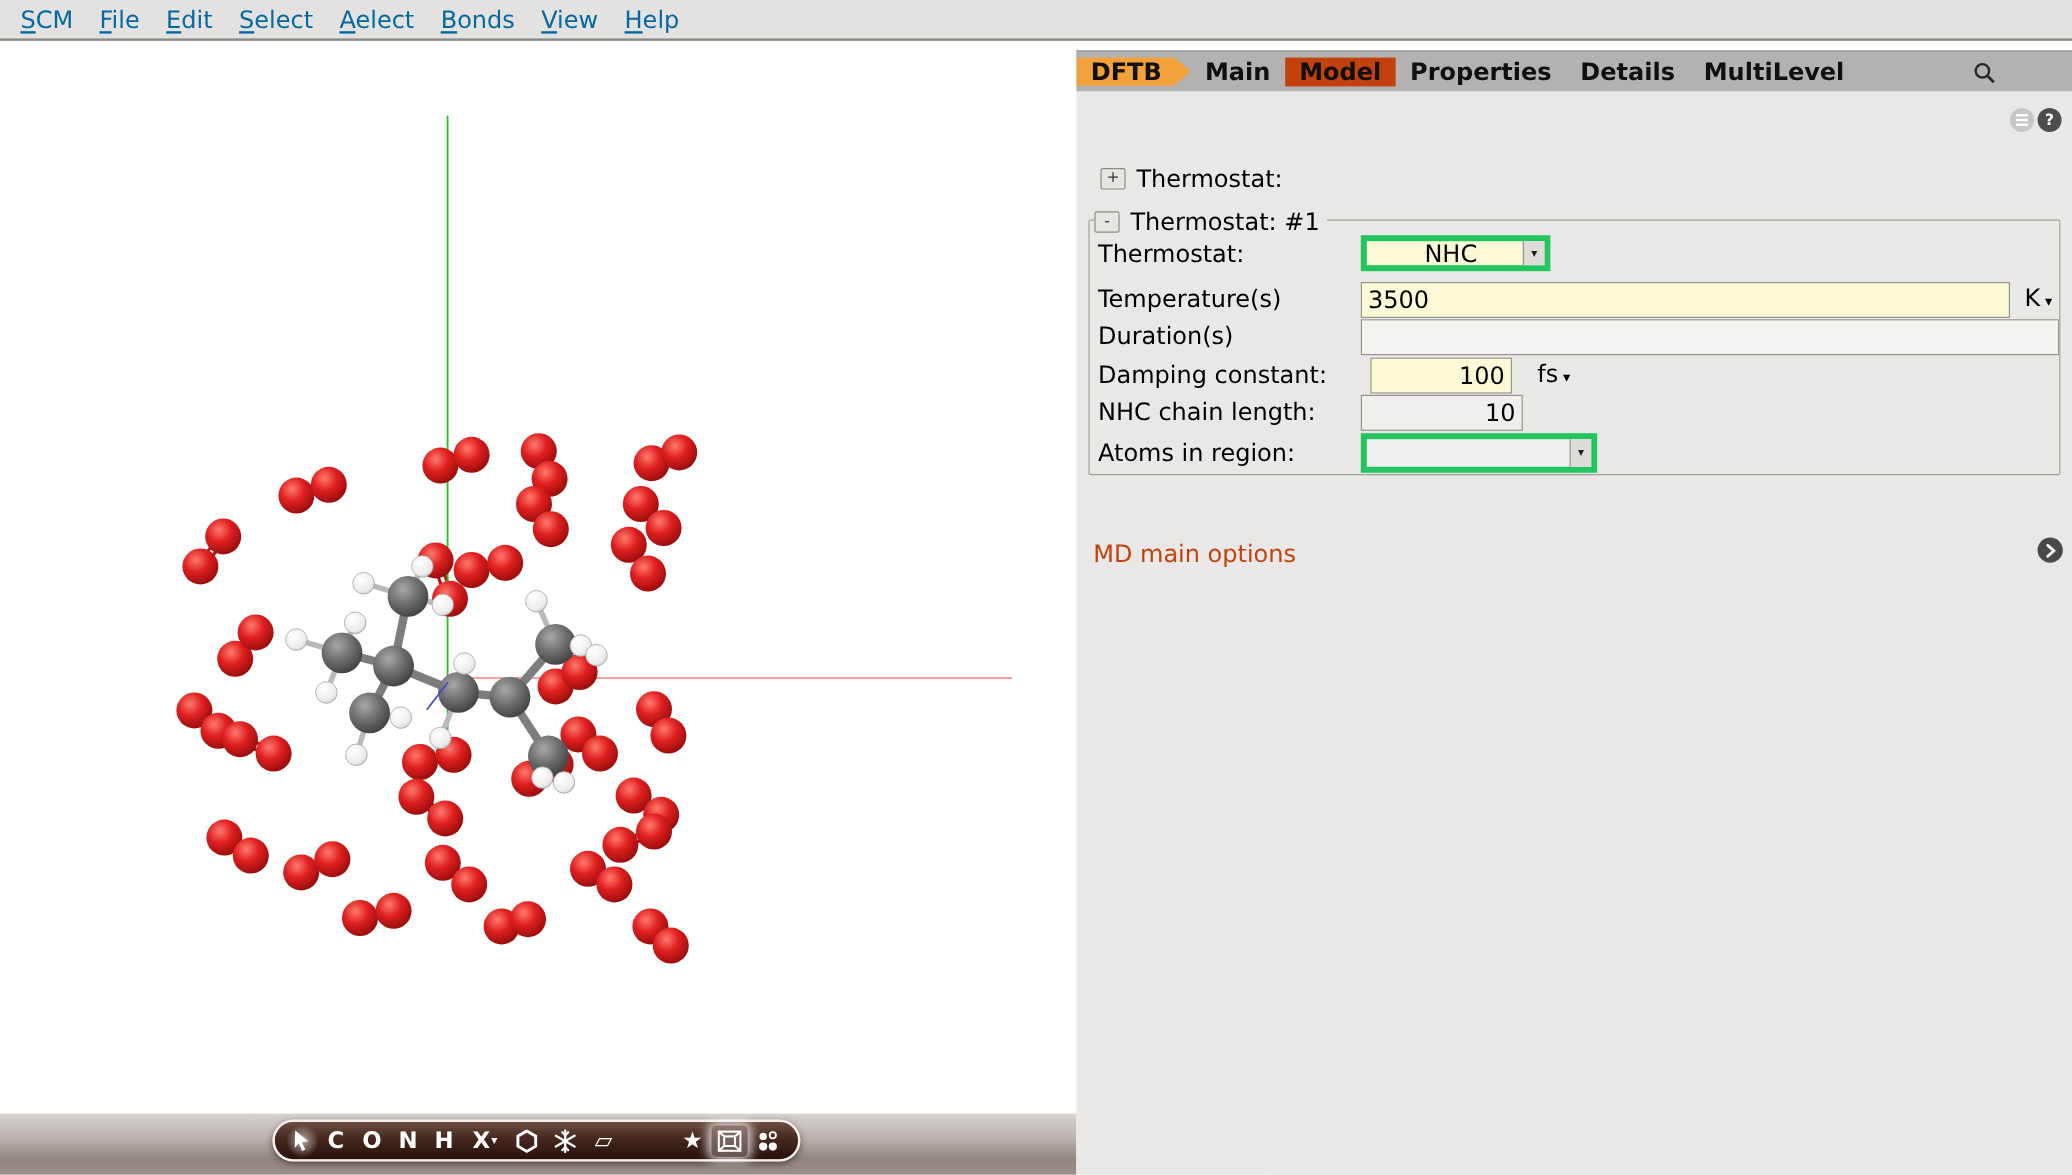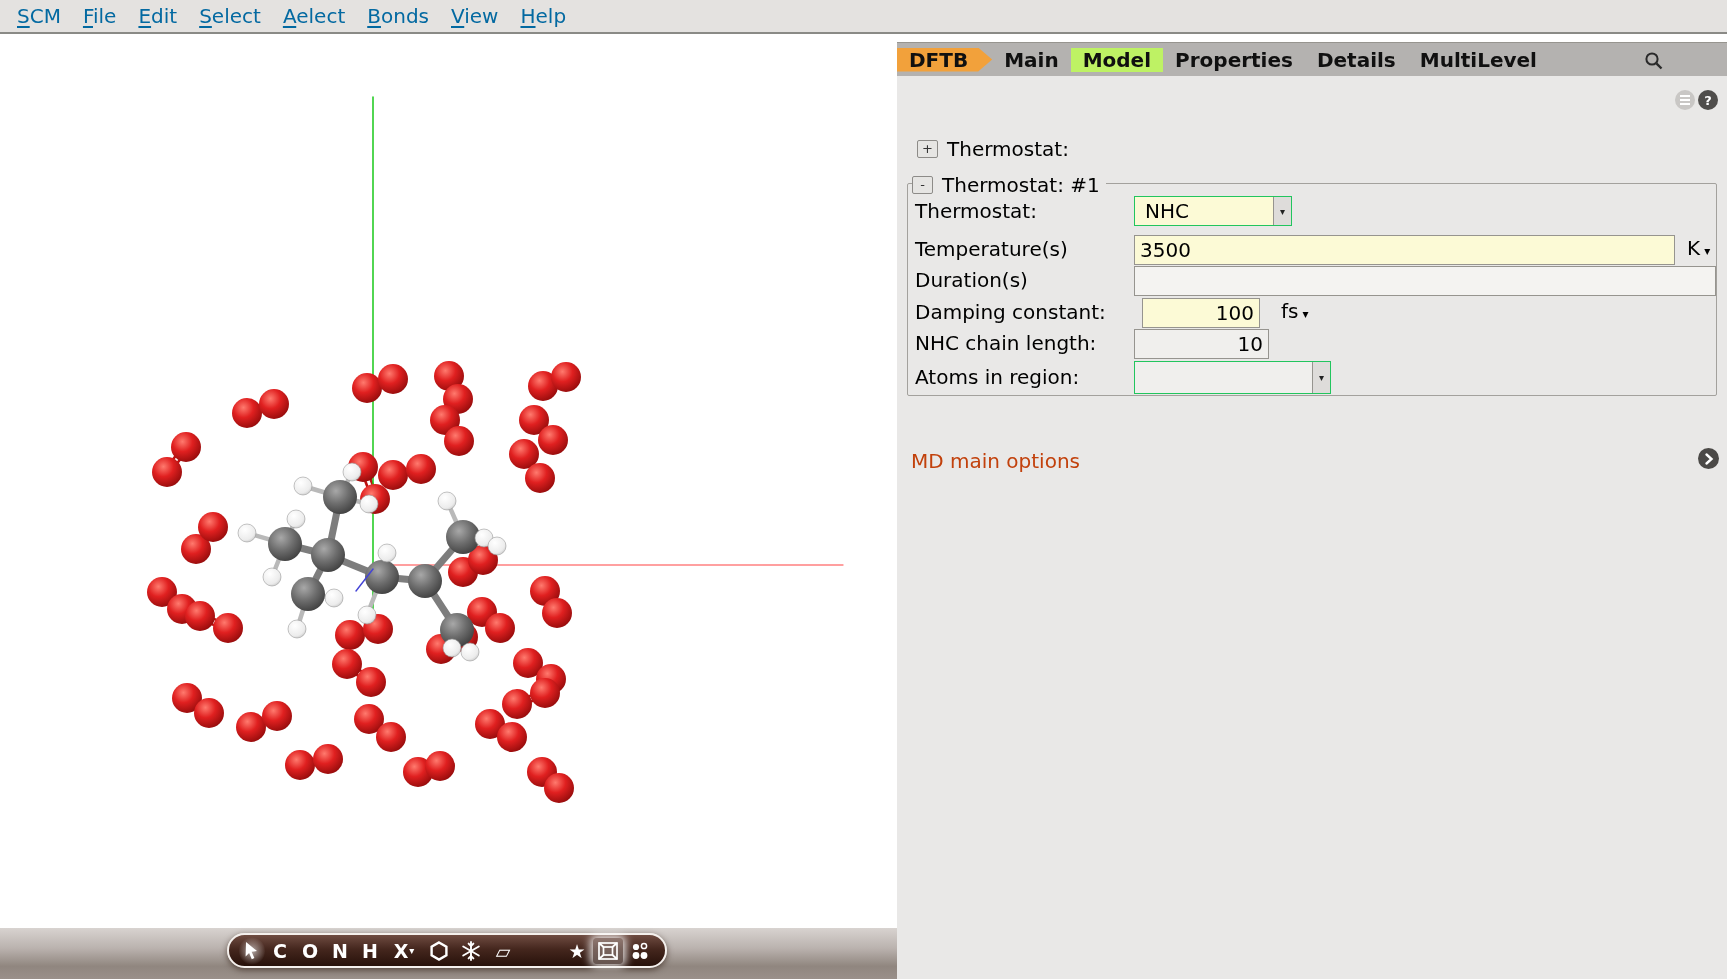"Model" .tab-selected { background: #bef264 -> #c2410c }
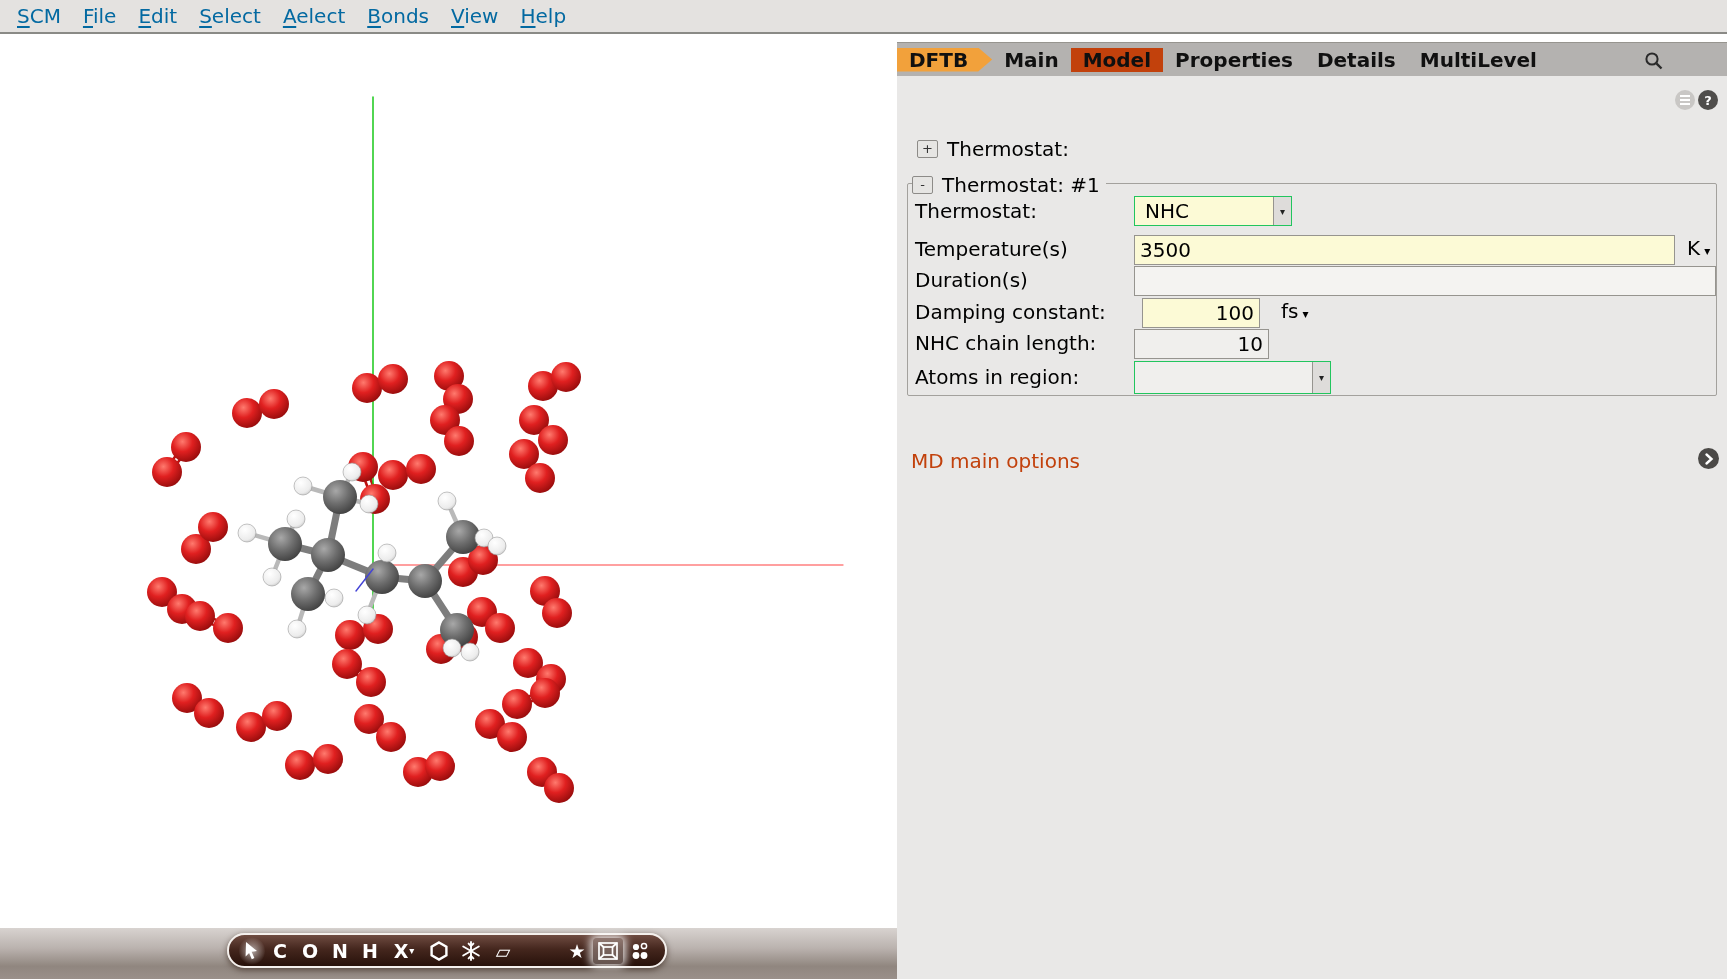"NHC" .combo { border: 1px solid #22c55e -> 5px solid #22c55e; text-align: none -> center }
